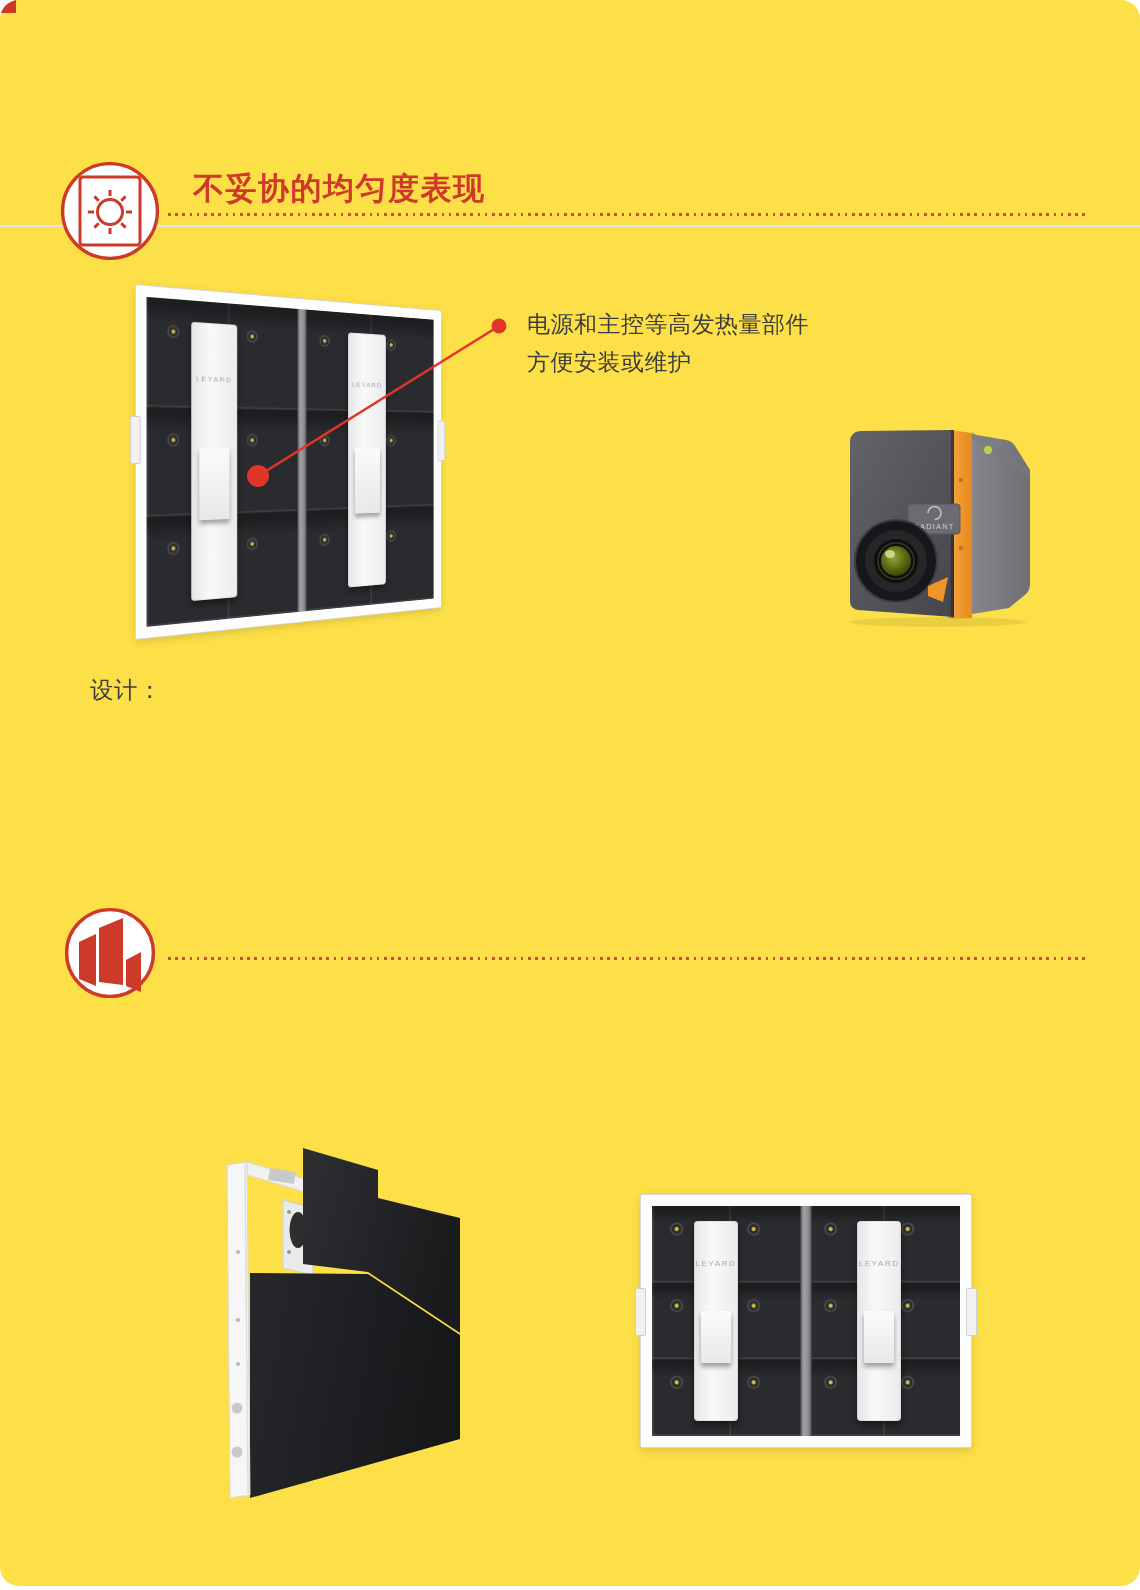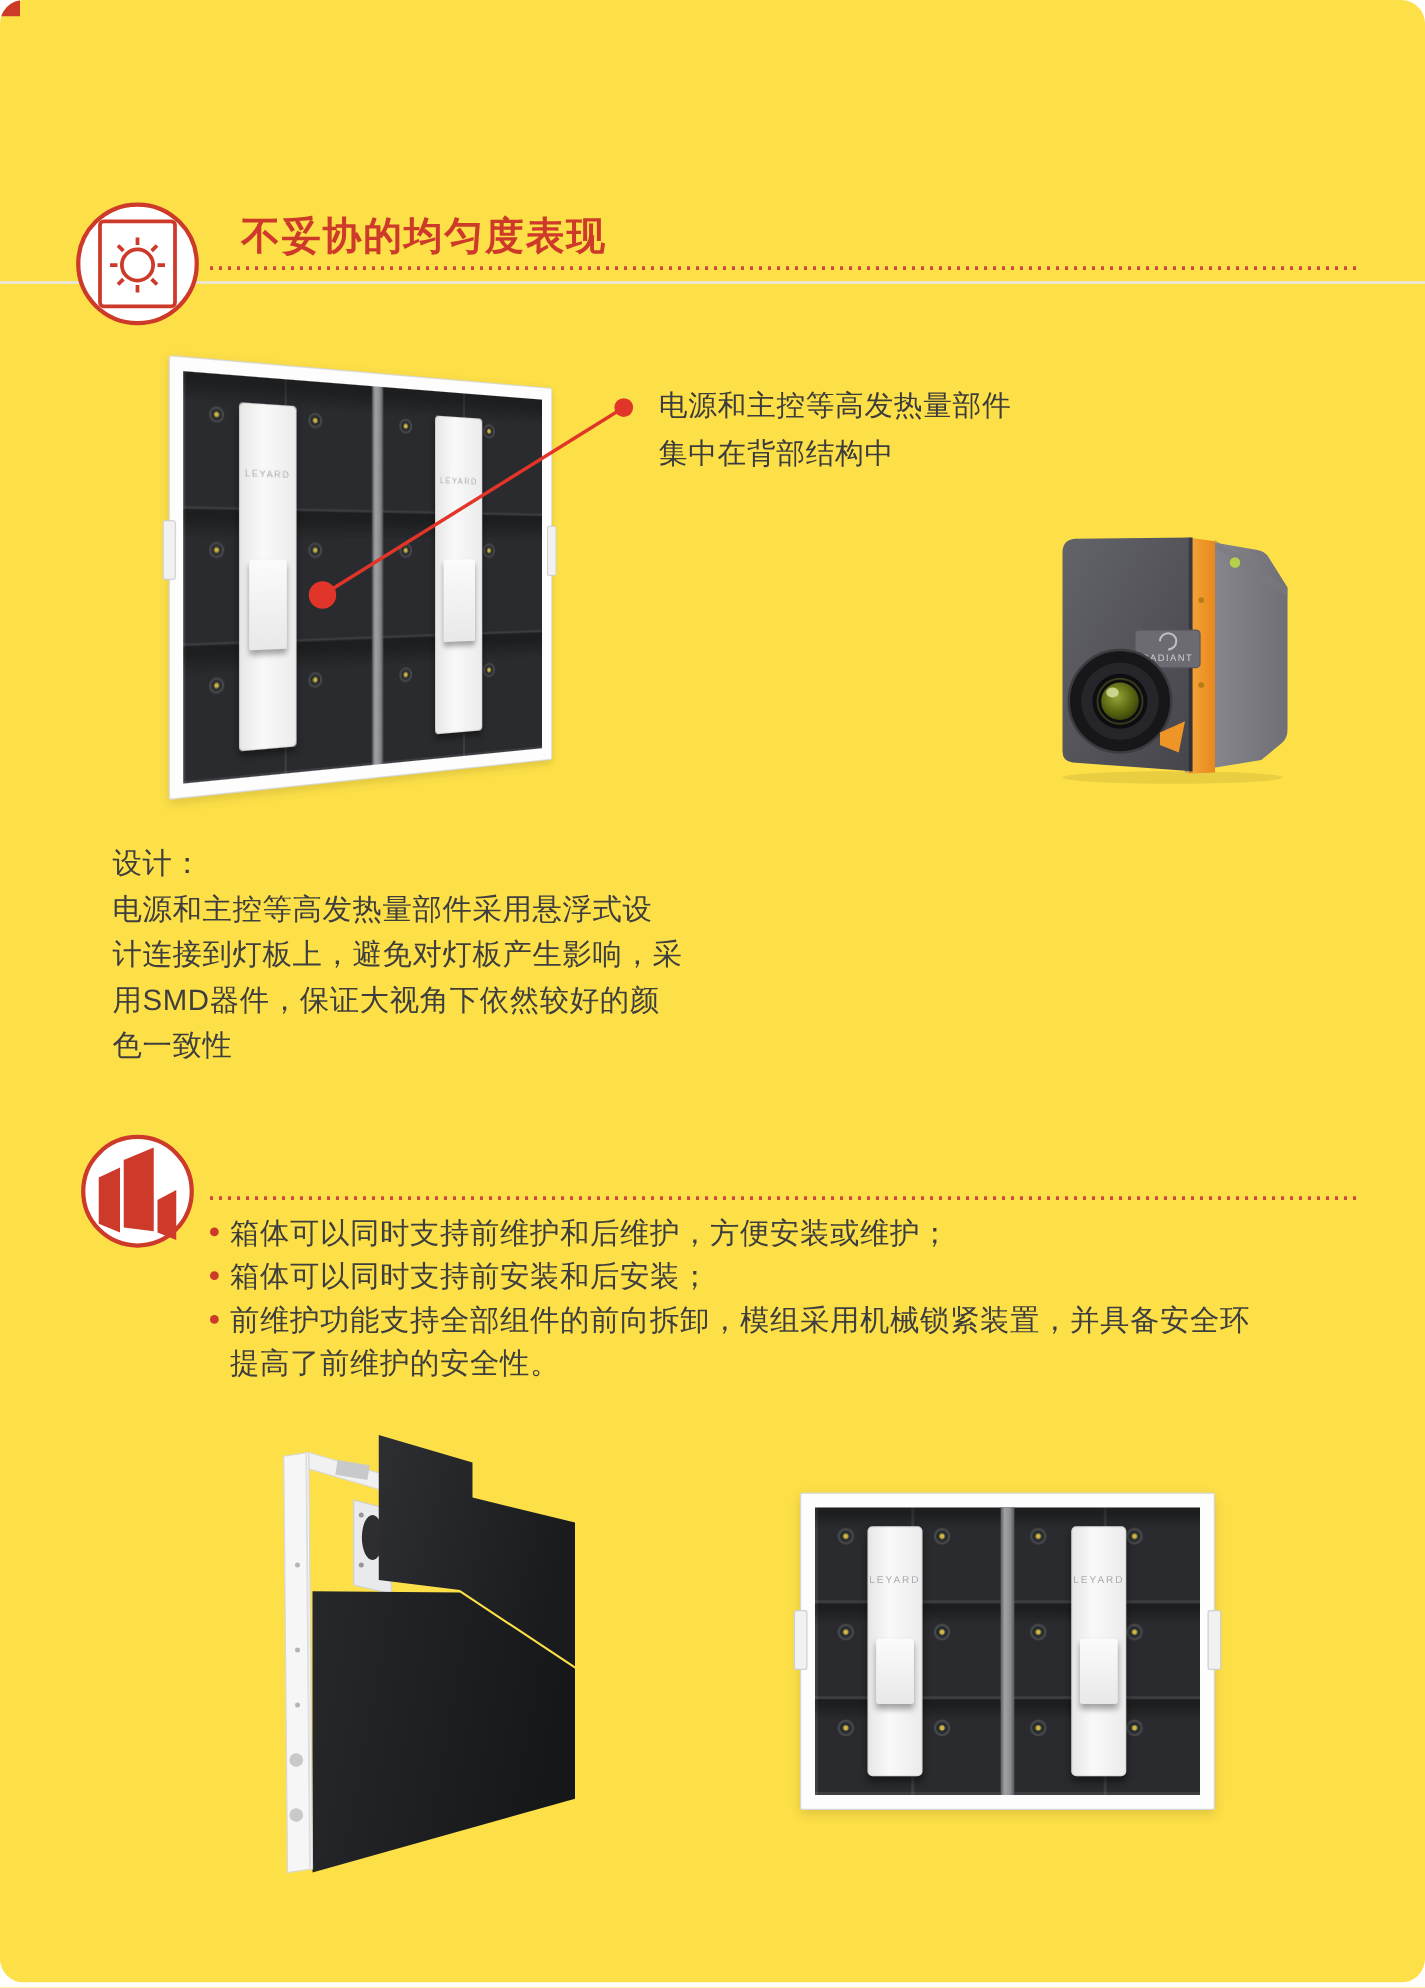"电源和主控等高发热量部件" div.abs { text: 集中在背部结构中 -> 方便安装或维护 }
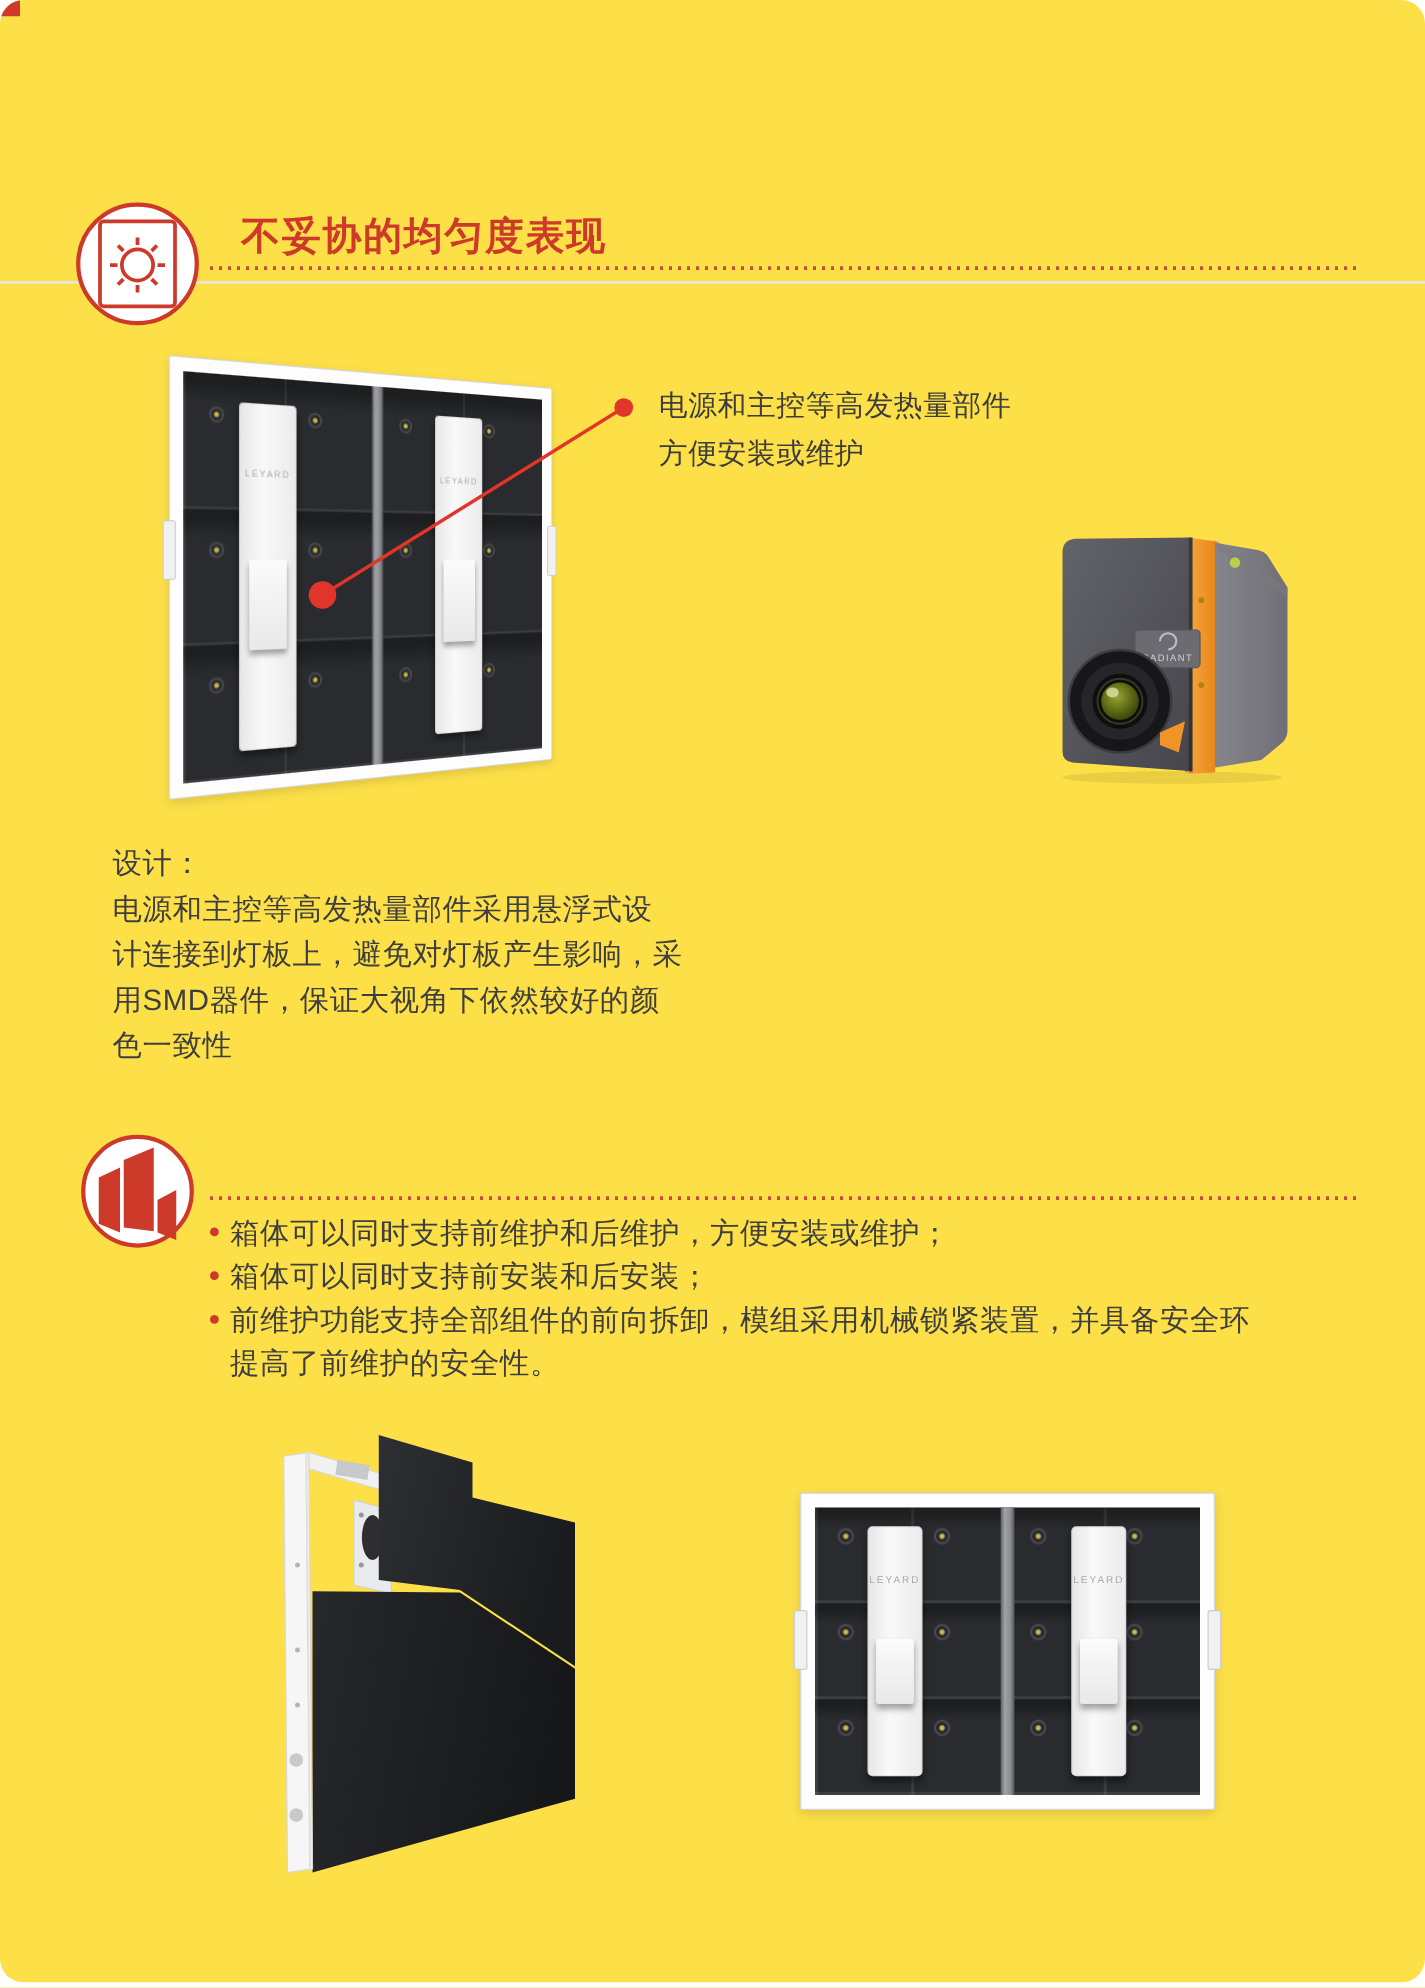"电源和主控等高发热量部件采用悬浮式设" div.body-text { html: <div>电源和主控等高发热量部件采用悬浮式设 计连接到灯板上，避免对灯板产生影响，采 用SMD器件，保证大视角下依然较好的颜 色一致性</div> -> none }
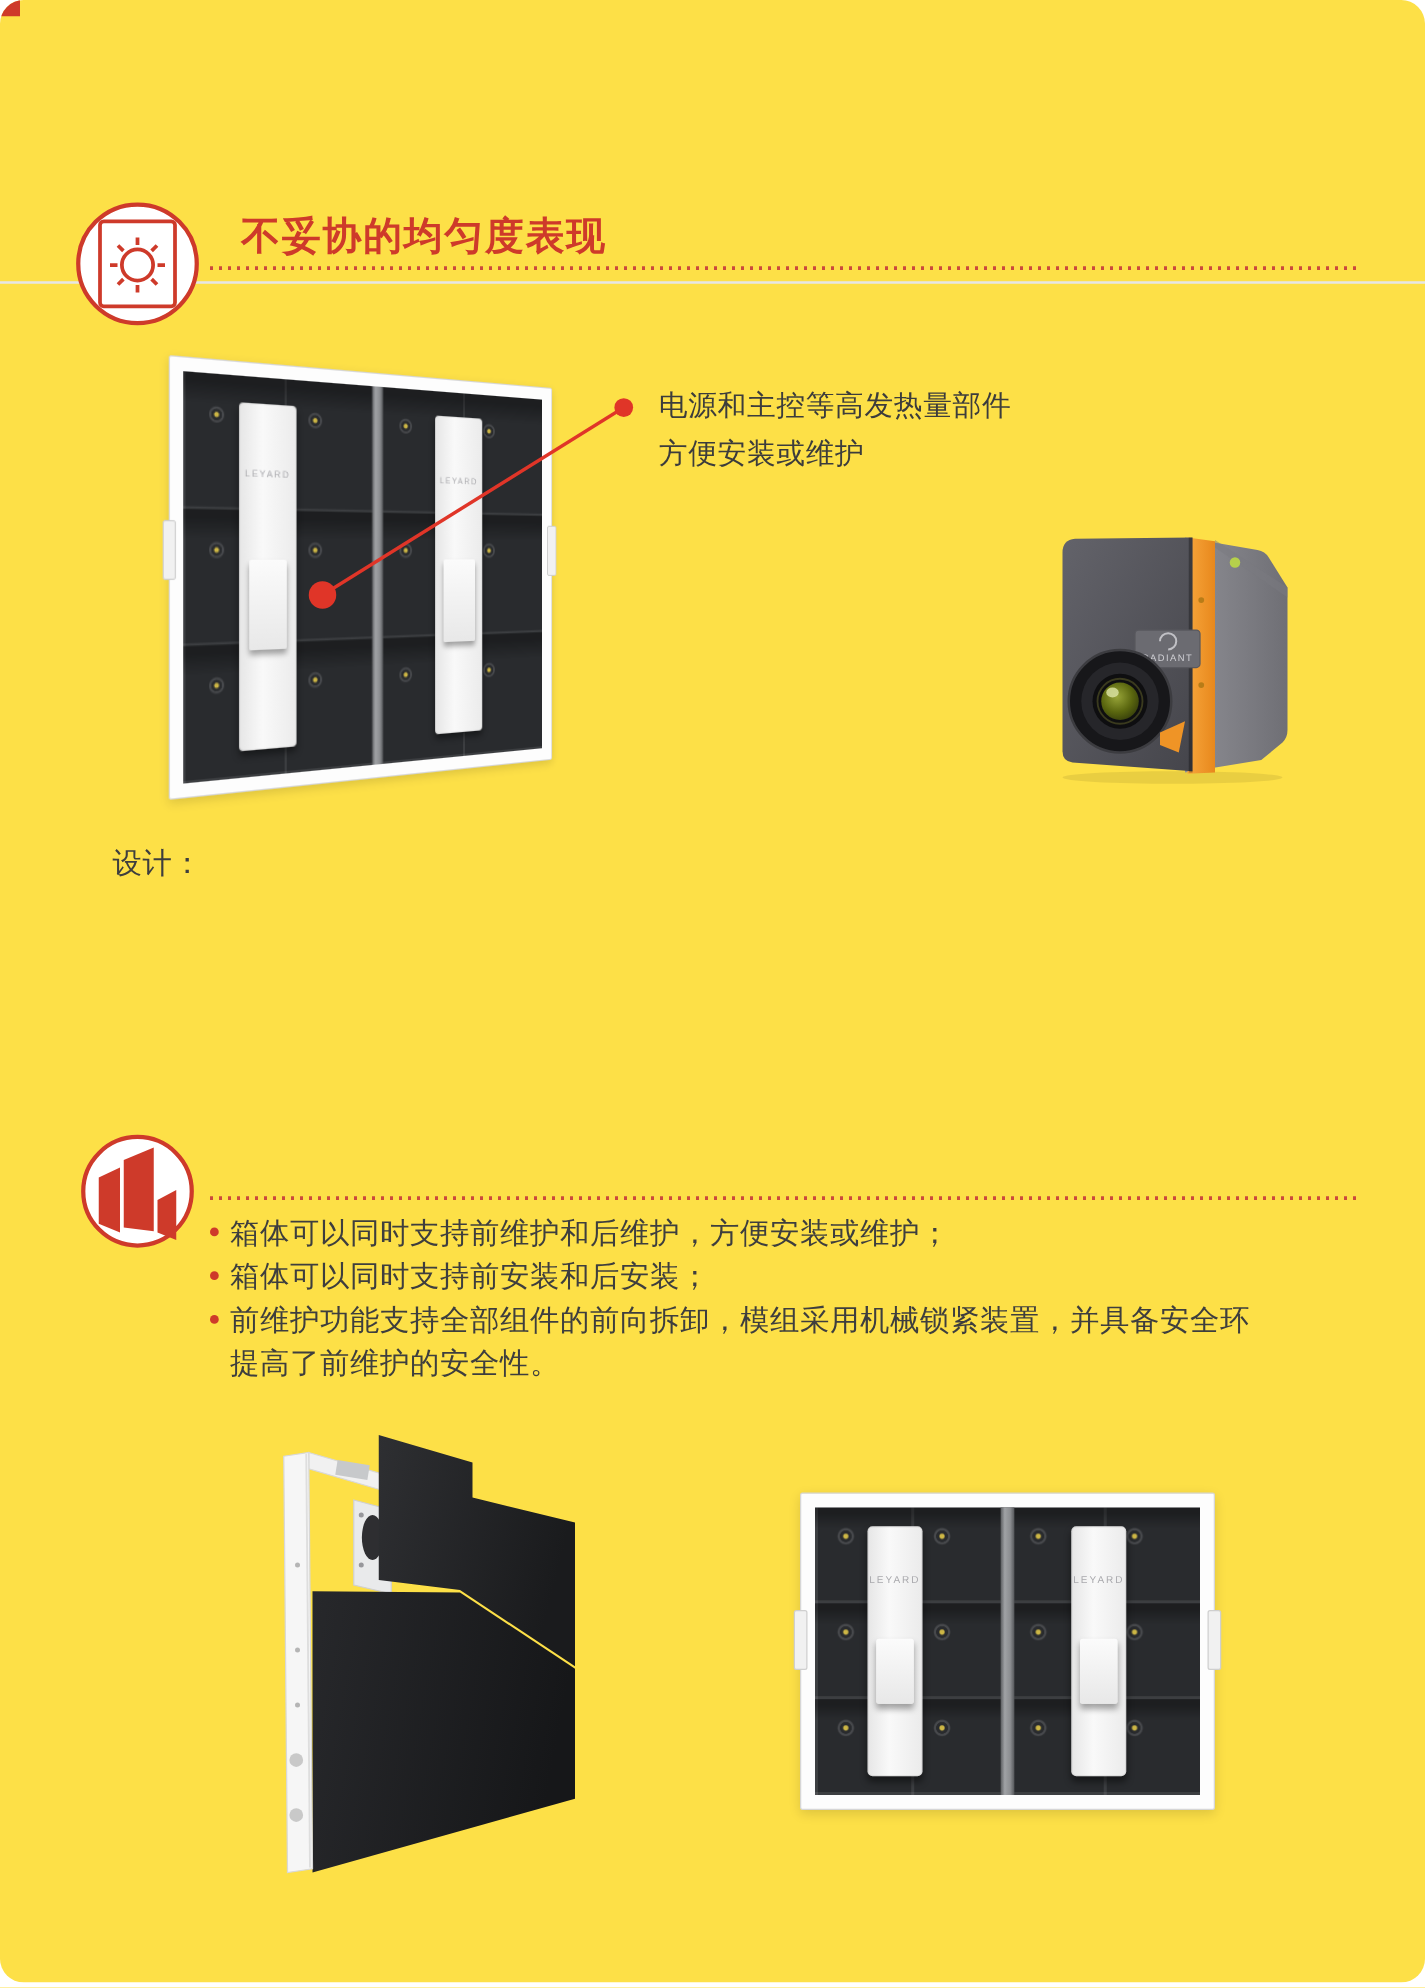"箱体可以同时支持前维护和后维护，方便安装或维护；" ul.abs { html: <ul> <li> <span></span> <span>箱体可以同时支持前维护和后维护，方便安装或维护；</span> </li> <li> <span></span> <span>箱体可以同时支持前安装和后安装；</span> </li> <li> <span></span> <span>前维护功能支持全部组件的前向拆卸，模组采用机械锁紧装置，并具备安全环 提高了前维护的安全性。</span> </li> </ul> -> none }
